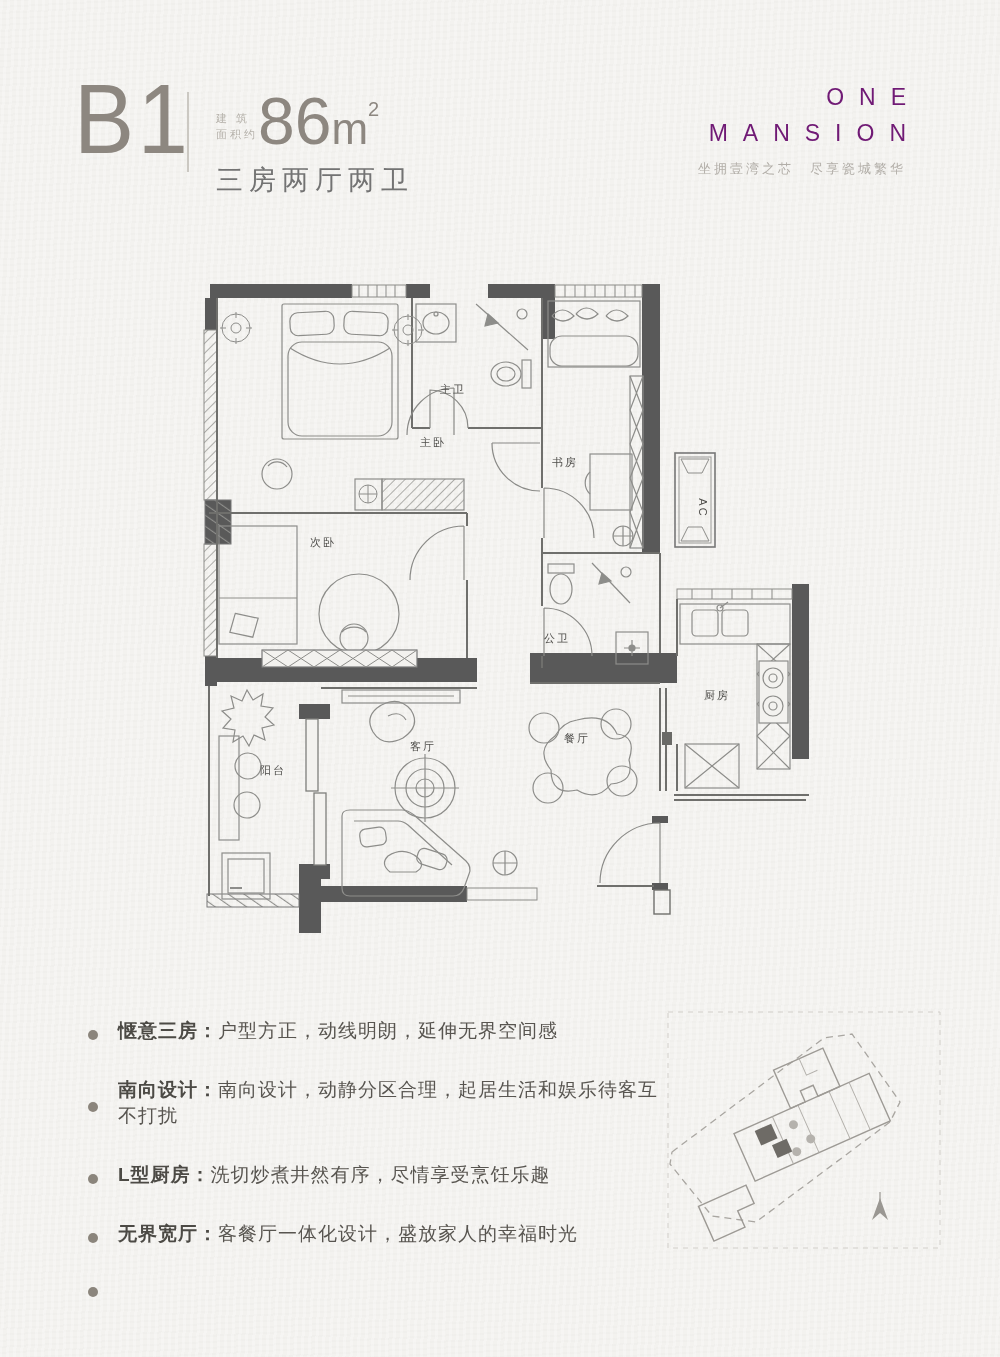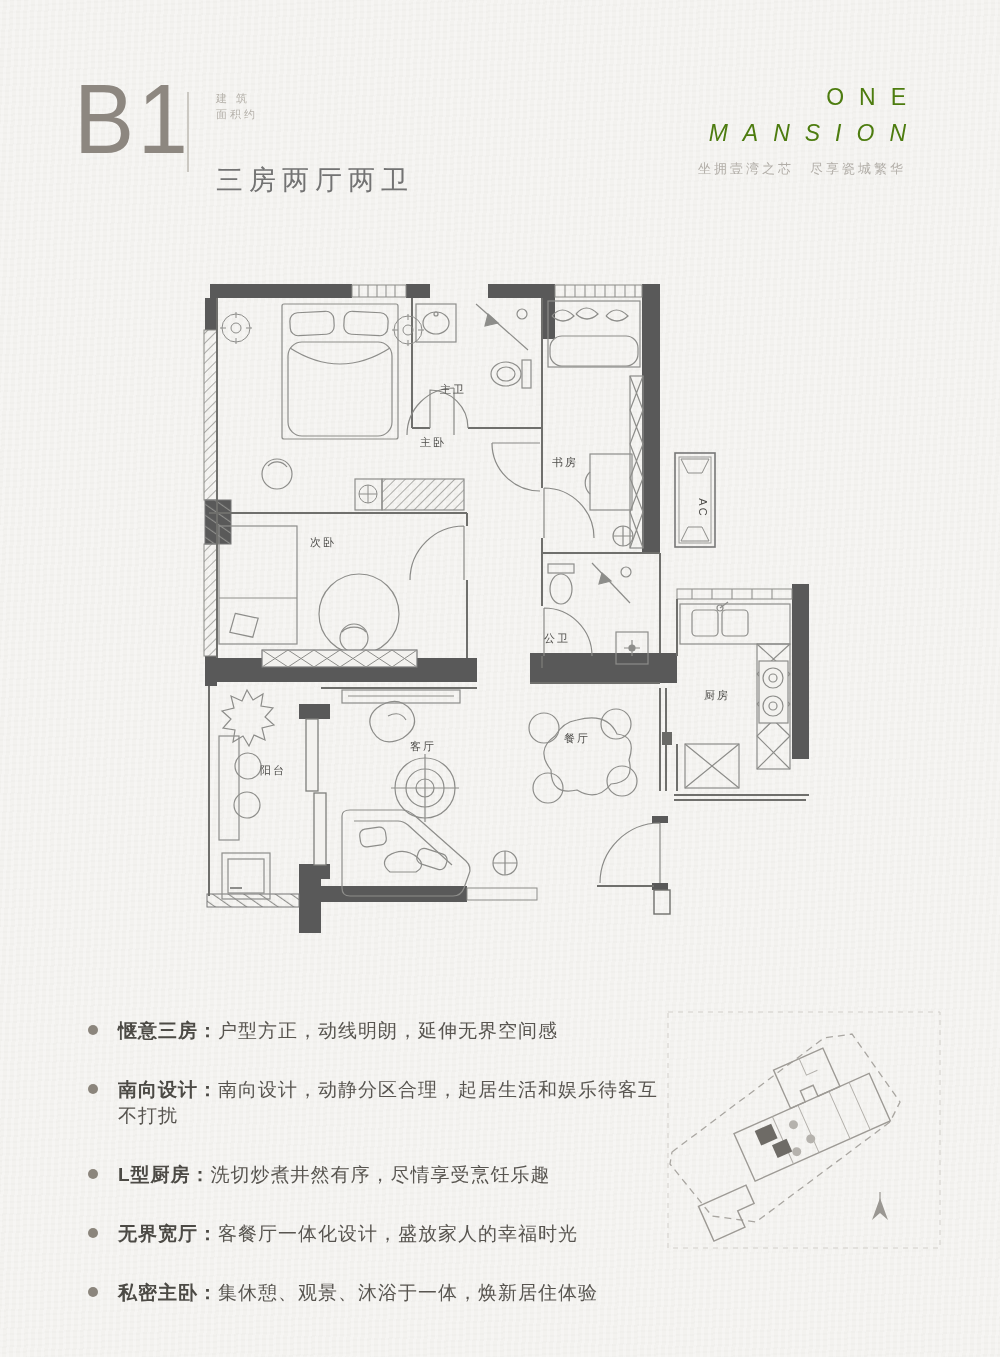"86m2" div { html: none -> <div> <span>86</span><span>m</span><sup>2</sup> </div> }
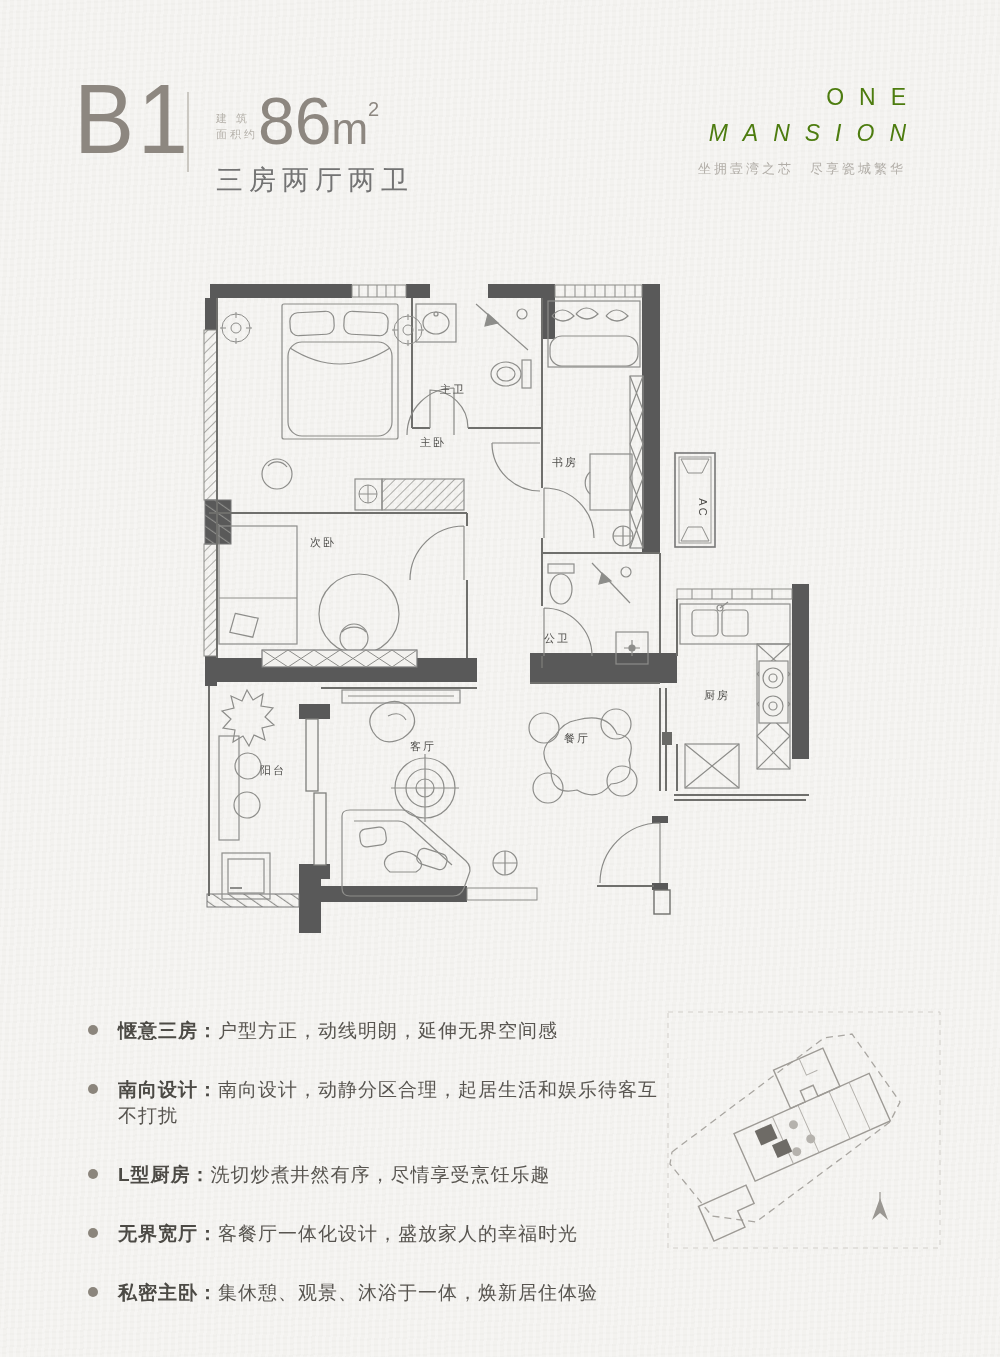"ONE" .logo { color: #4d7c0f -> #701a75 }
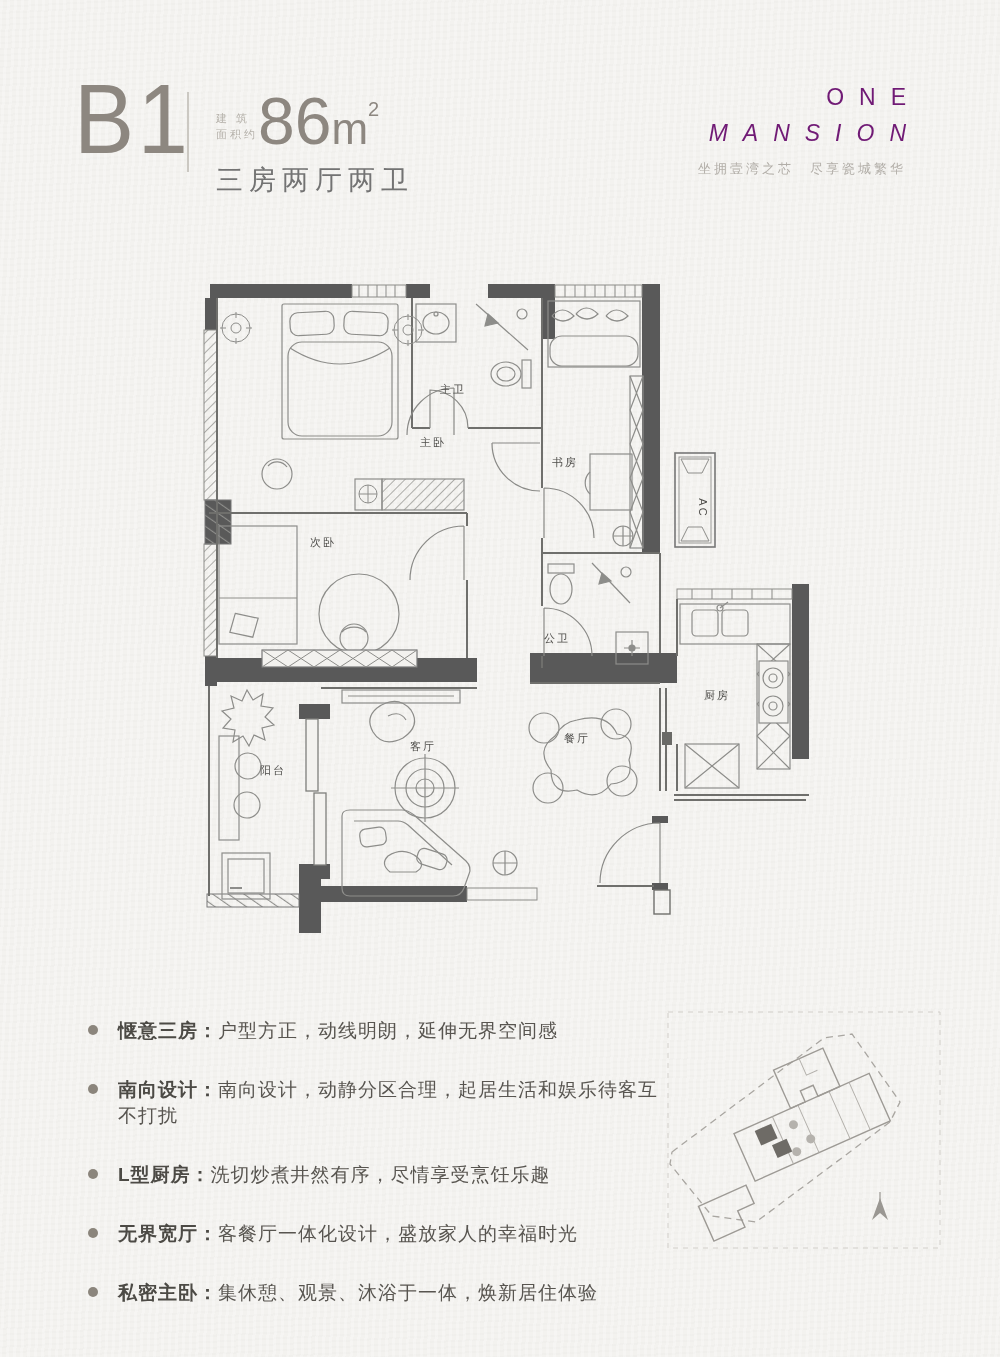"MANSION" .logo .l2 { font-style: italic -> none }
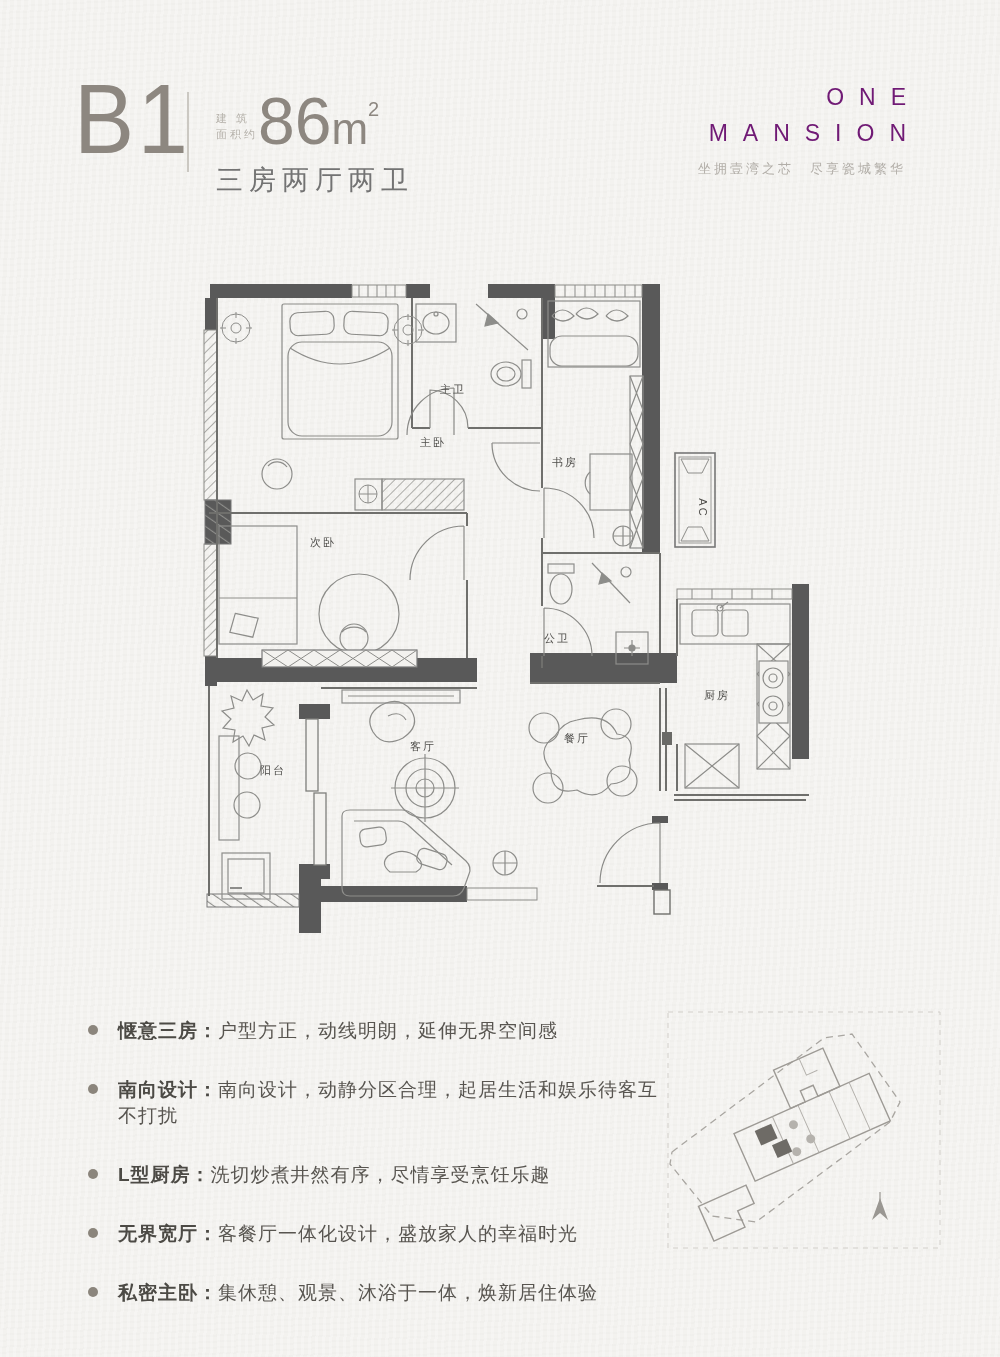"惬意三房：户型方正，动线明朗，延伸无界空间感" .feature { align-items: flex-start -> center }
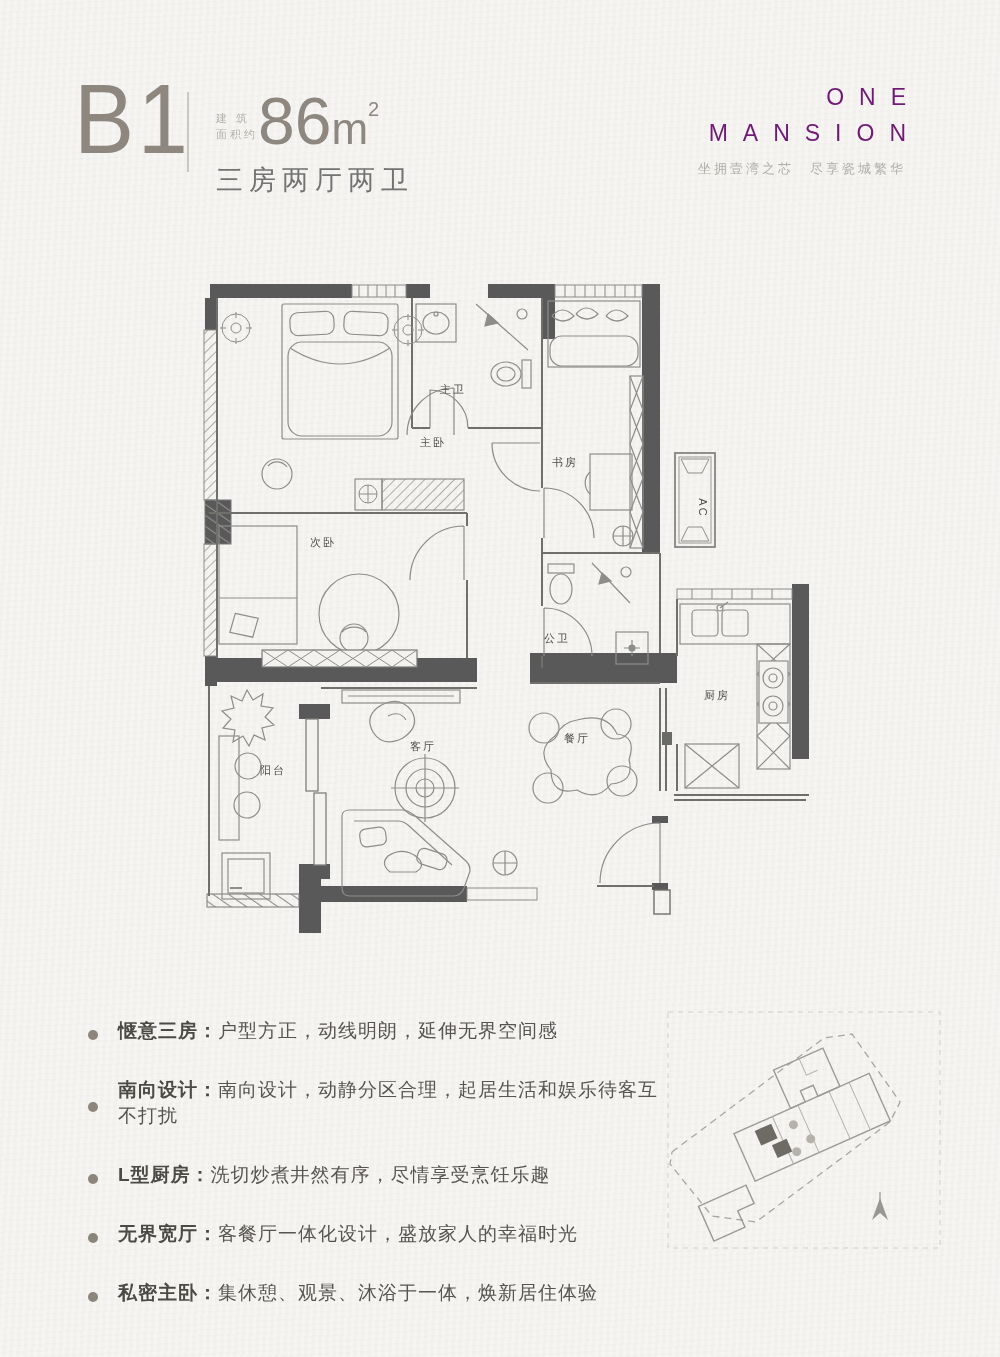"私密主卧：集休憩、观景、沐浴于一体，焕新居住体验" span { html: <span><span>私密主卧：</span><span>集休憩、观景、沐浴于一体，焕新居住体验</span></span> -> none }
